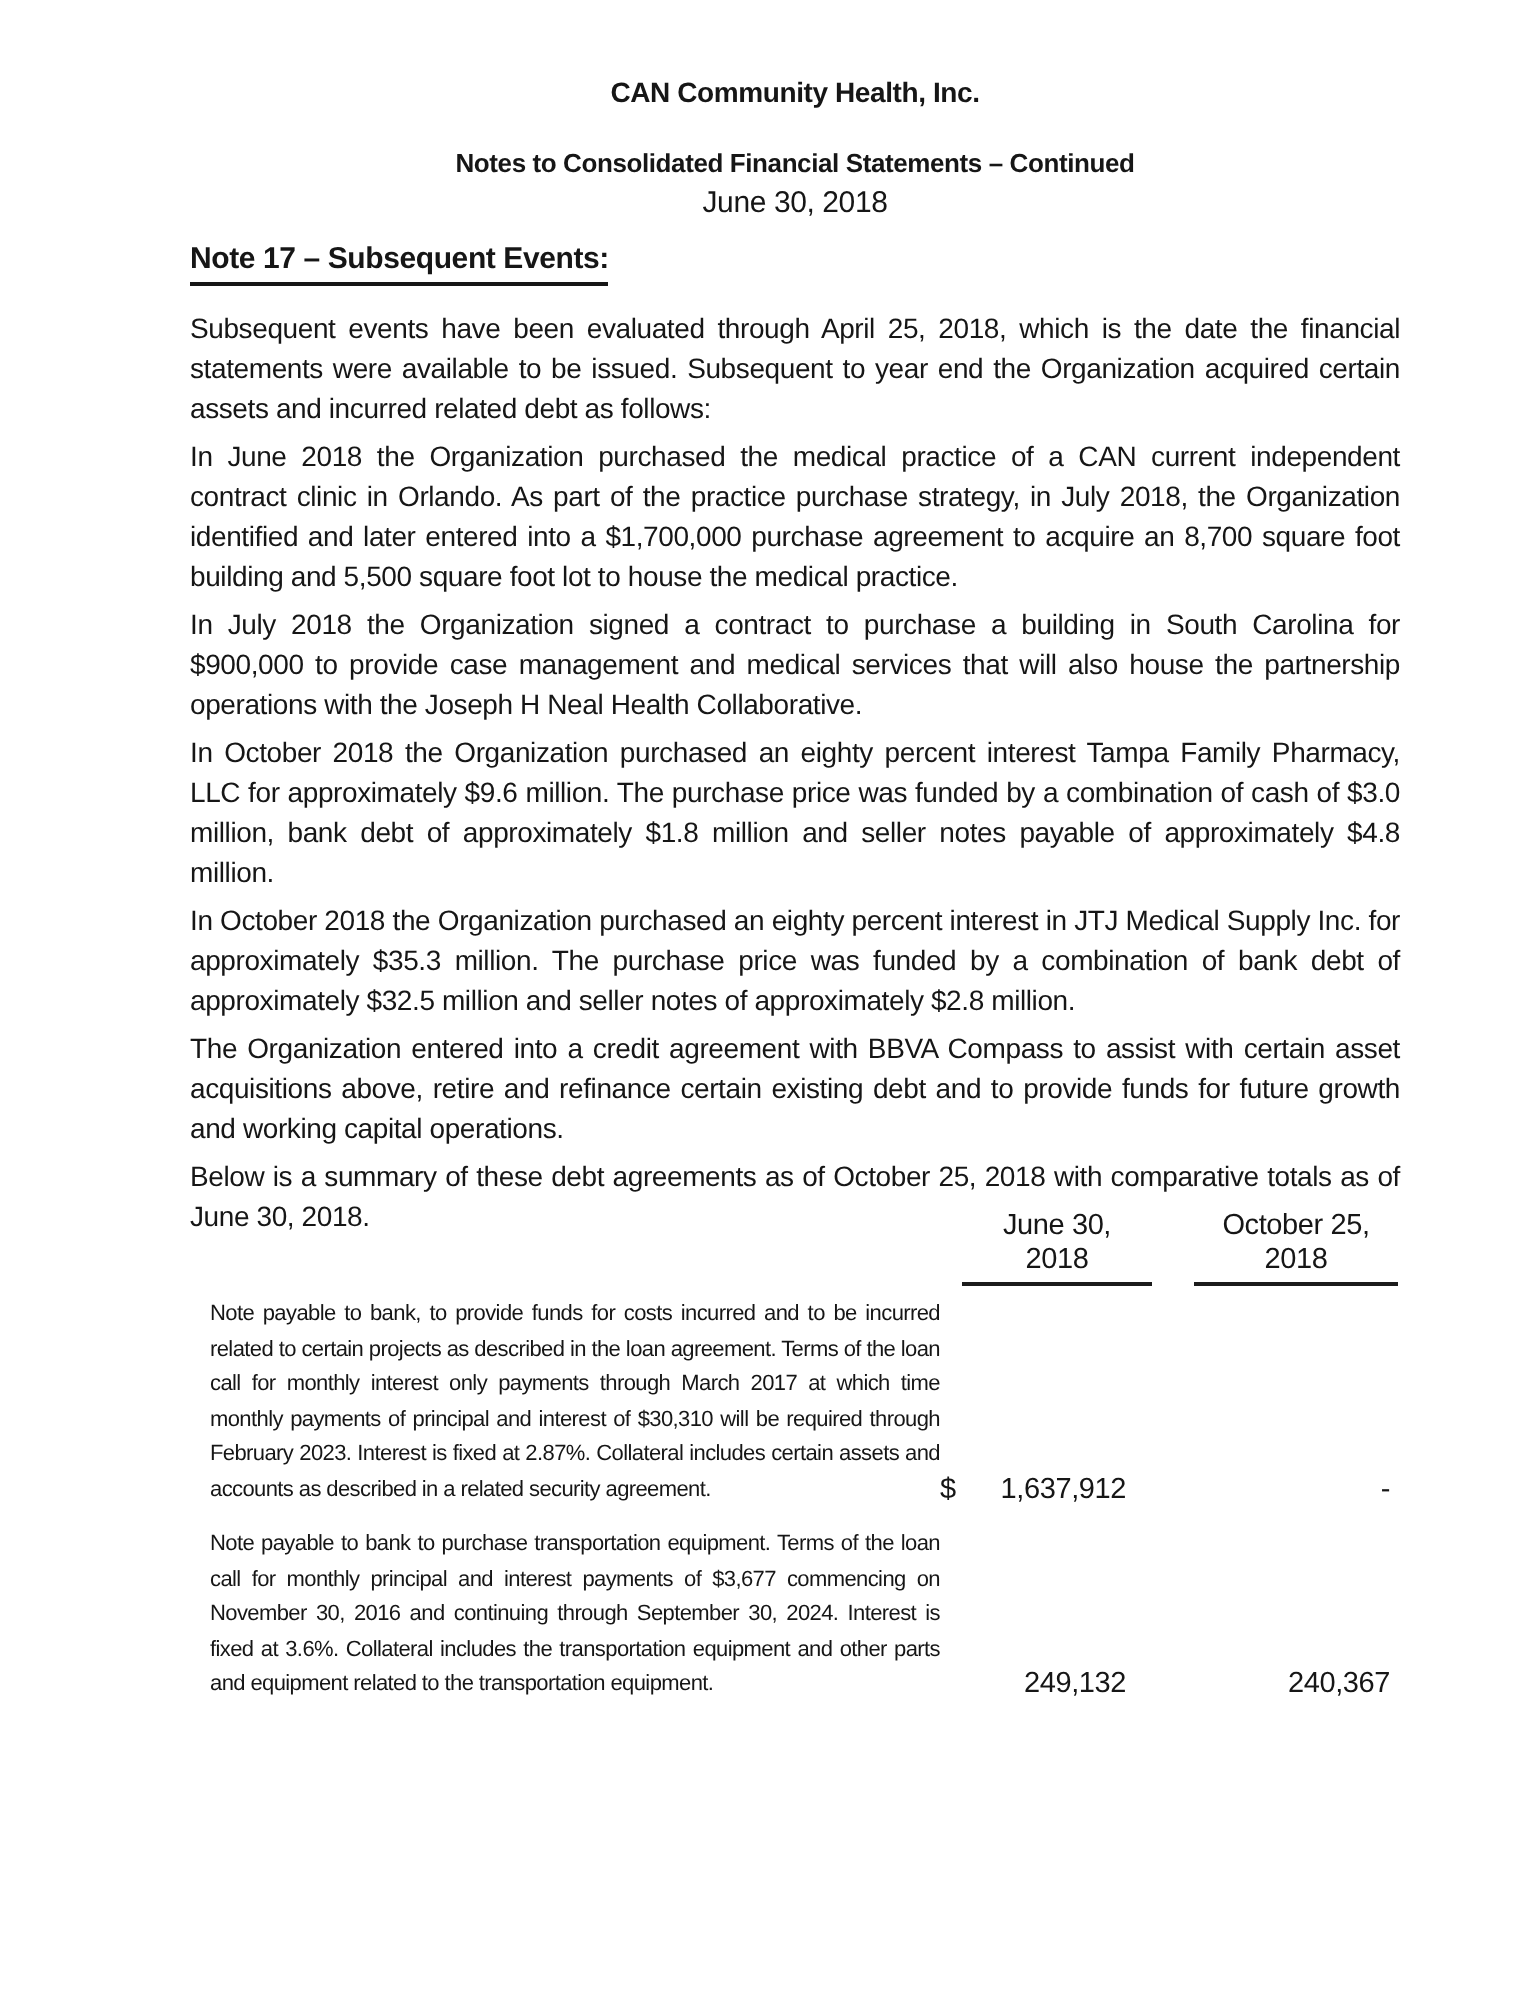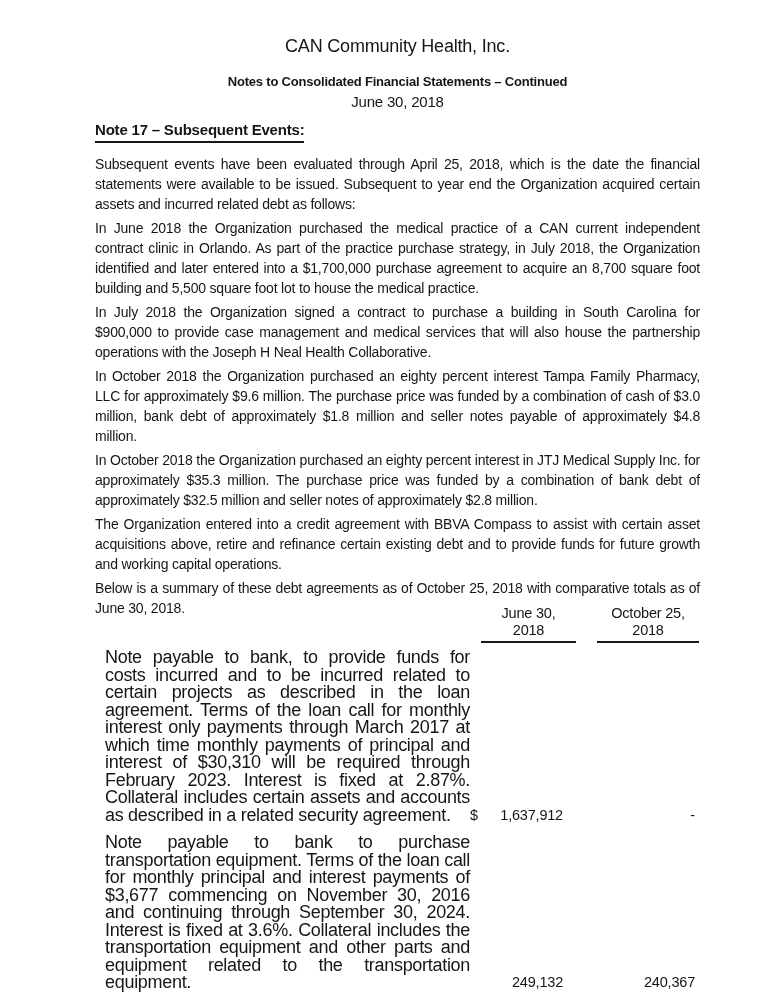"CAN Community Health, Inc." .company { font-size: 18px -> 14px; font-weight: normal -> bold }
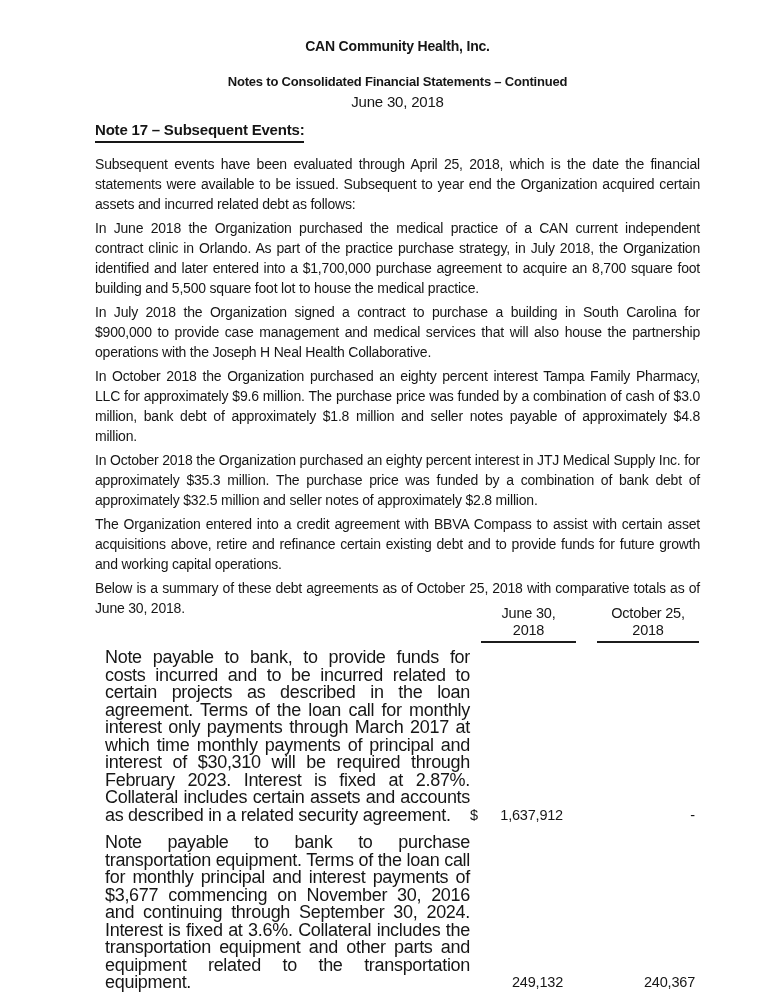"Note payable to bank, to" .t-desc { font-size: 18px -> 11px }
